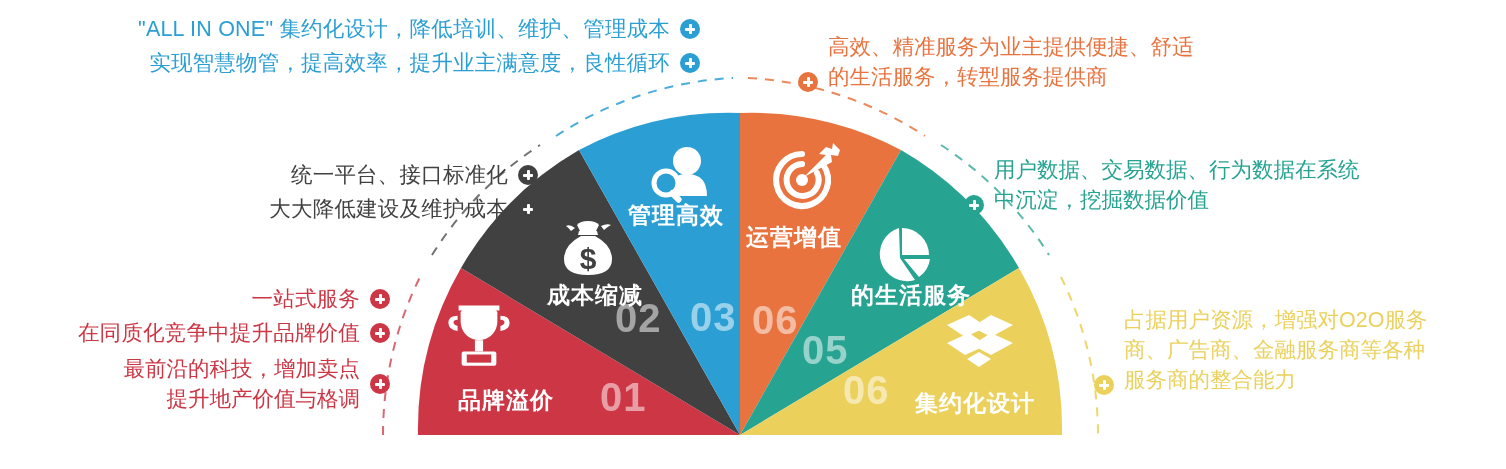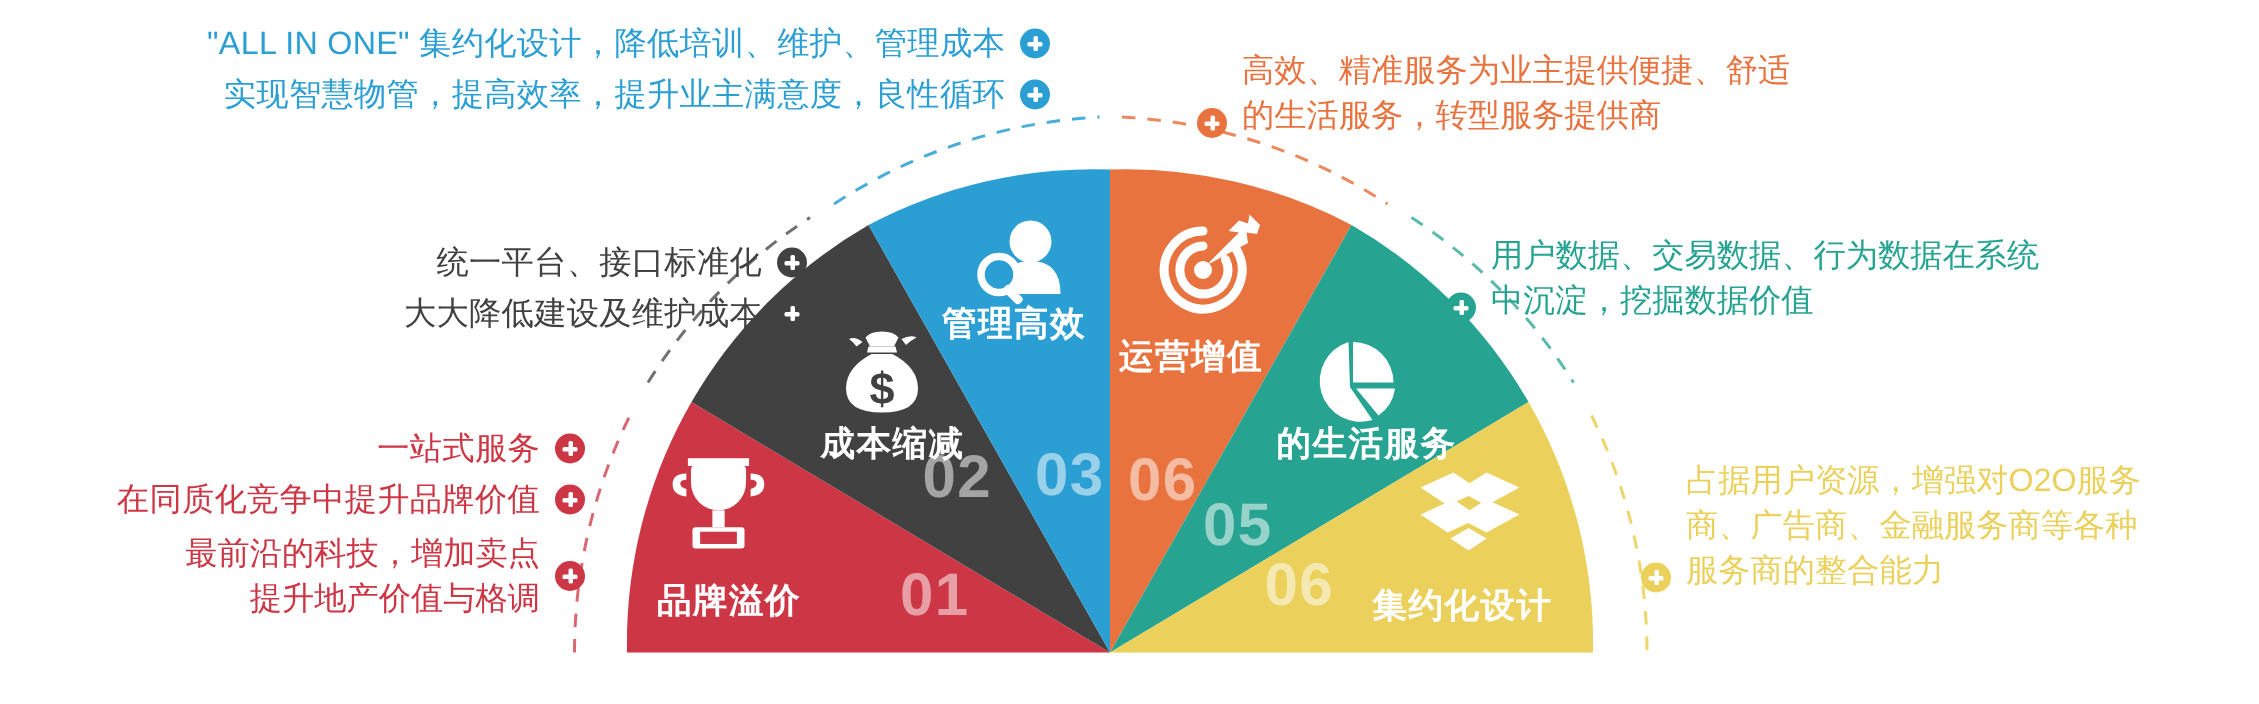"品牌溢价" div.seg-label { left: 438px -> 458px }
